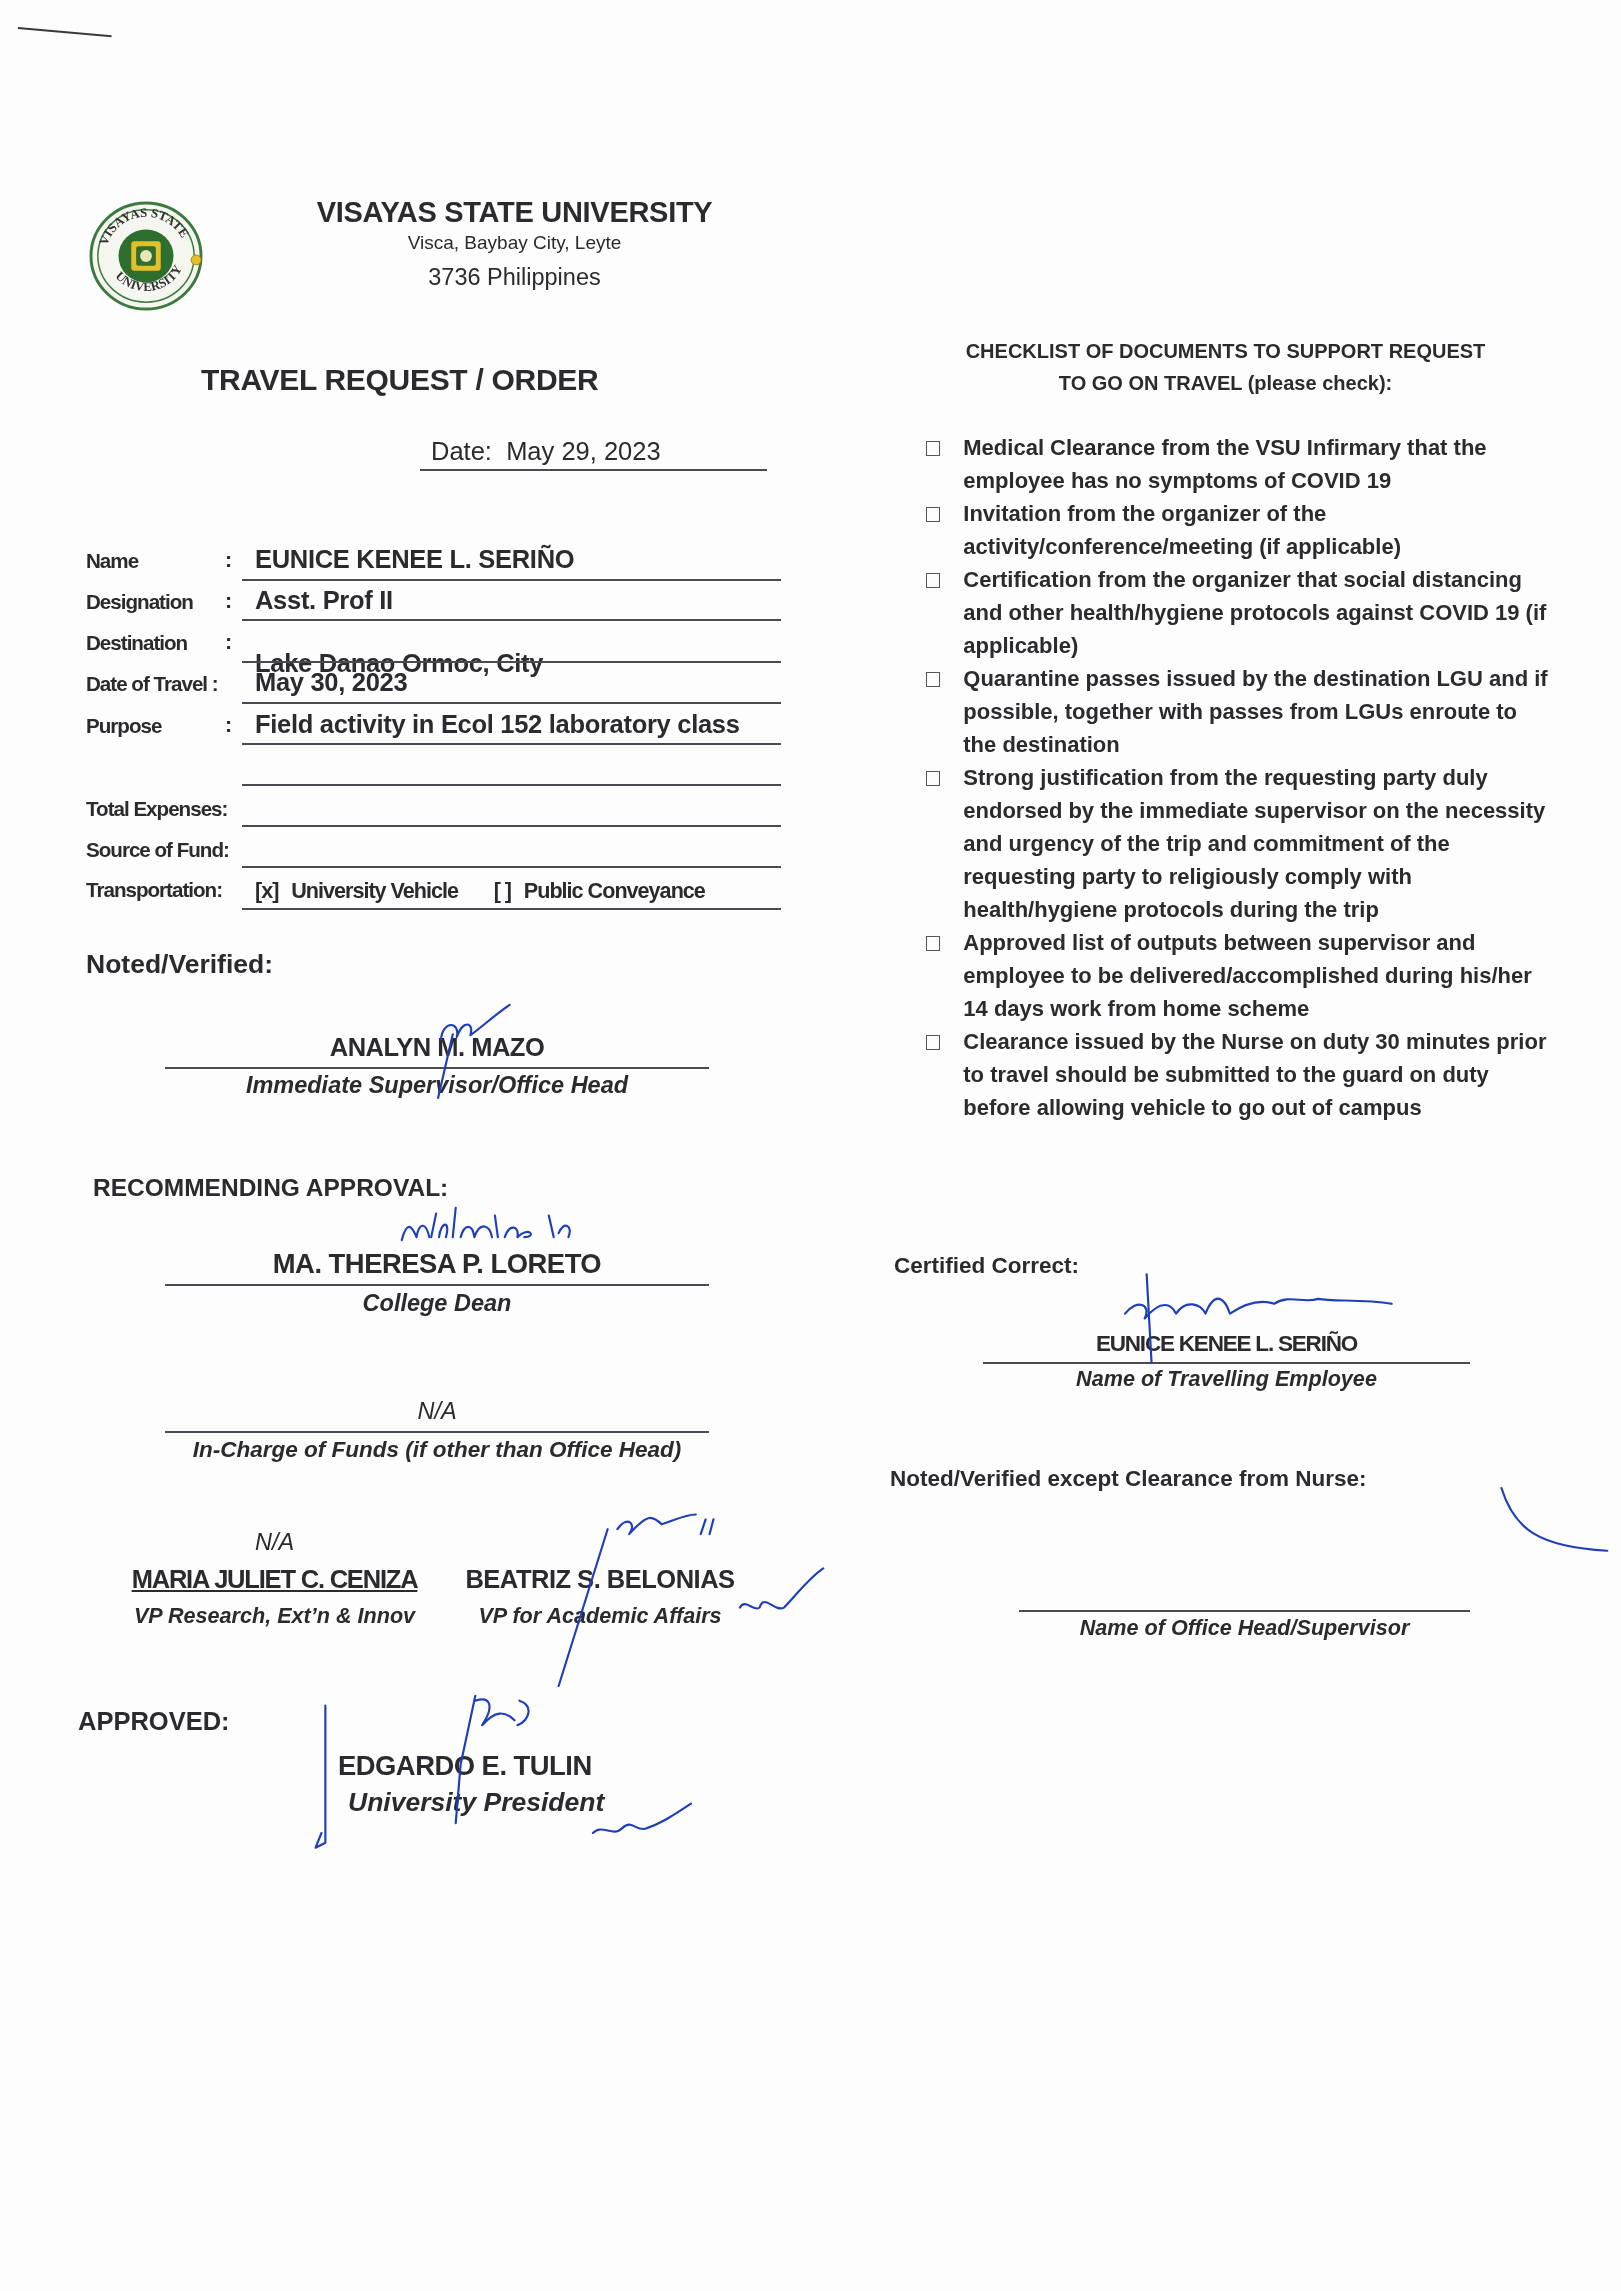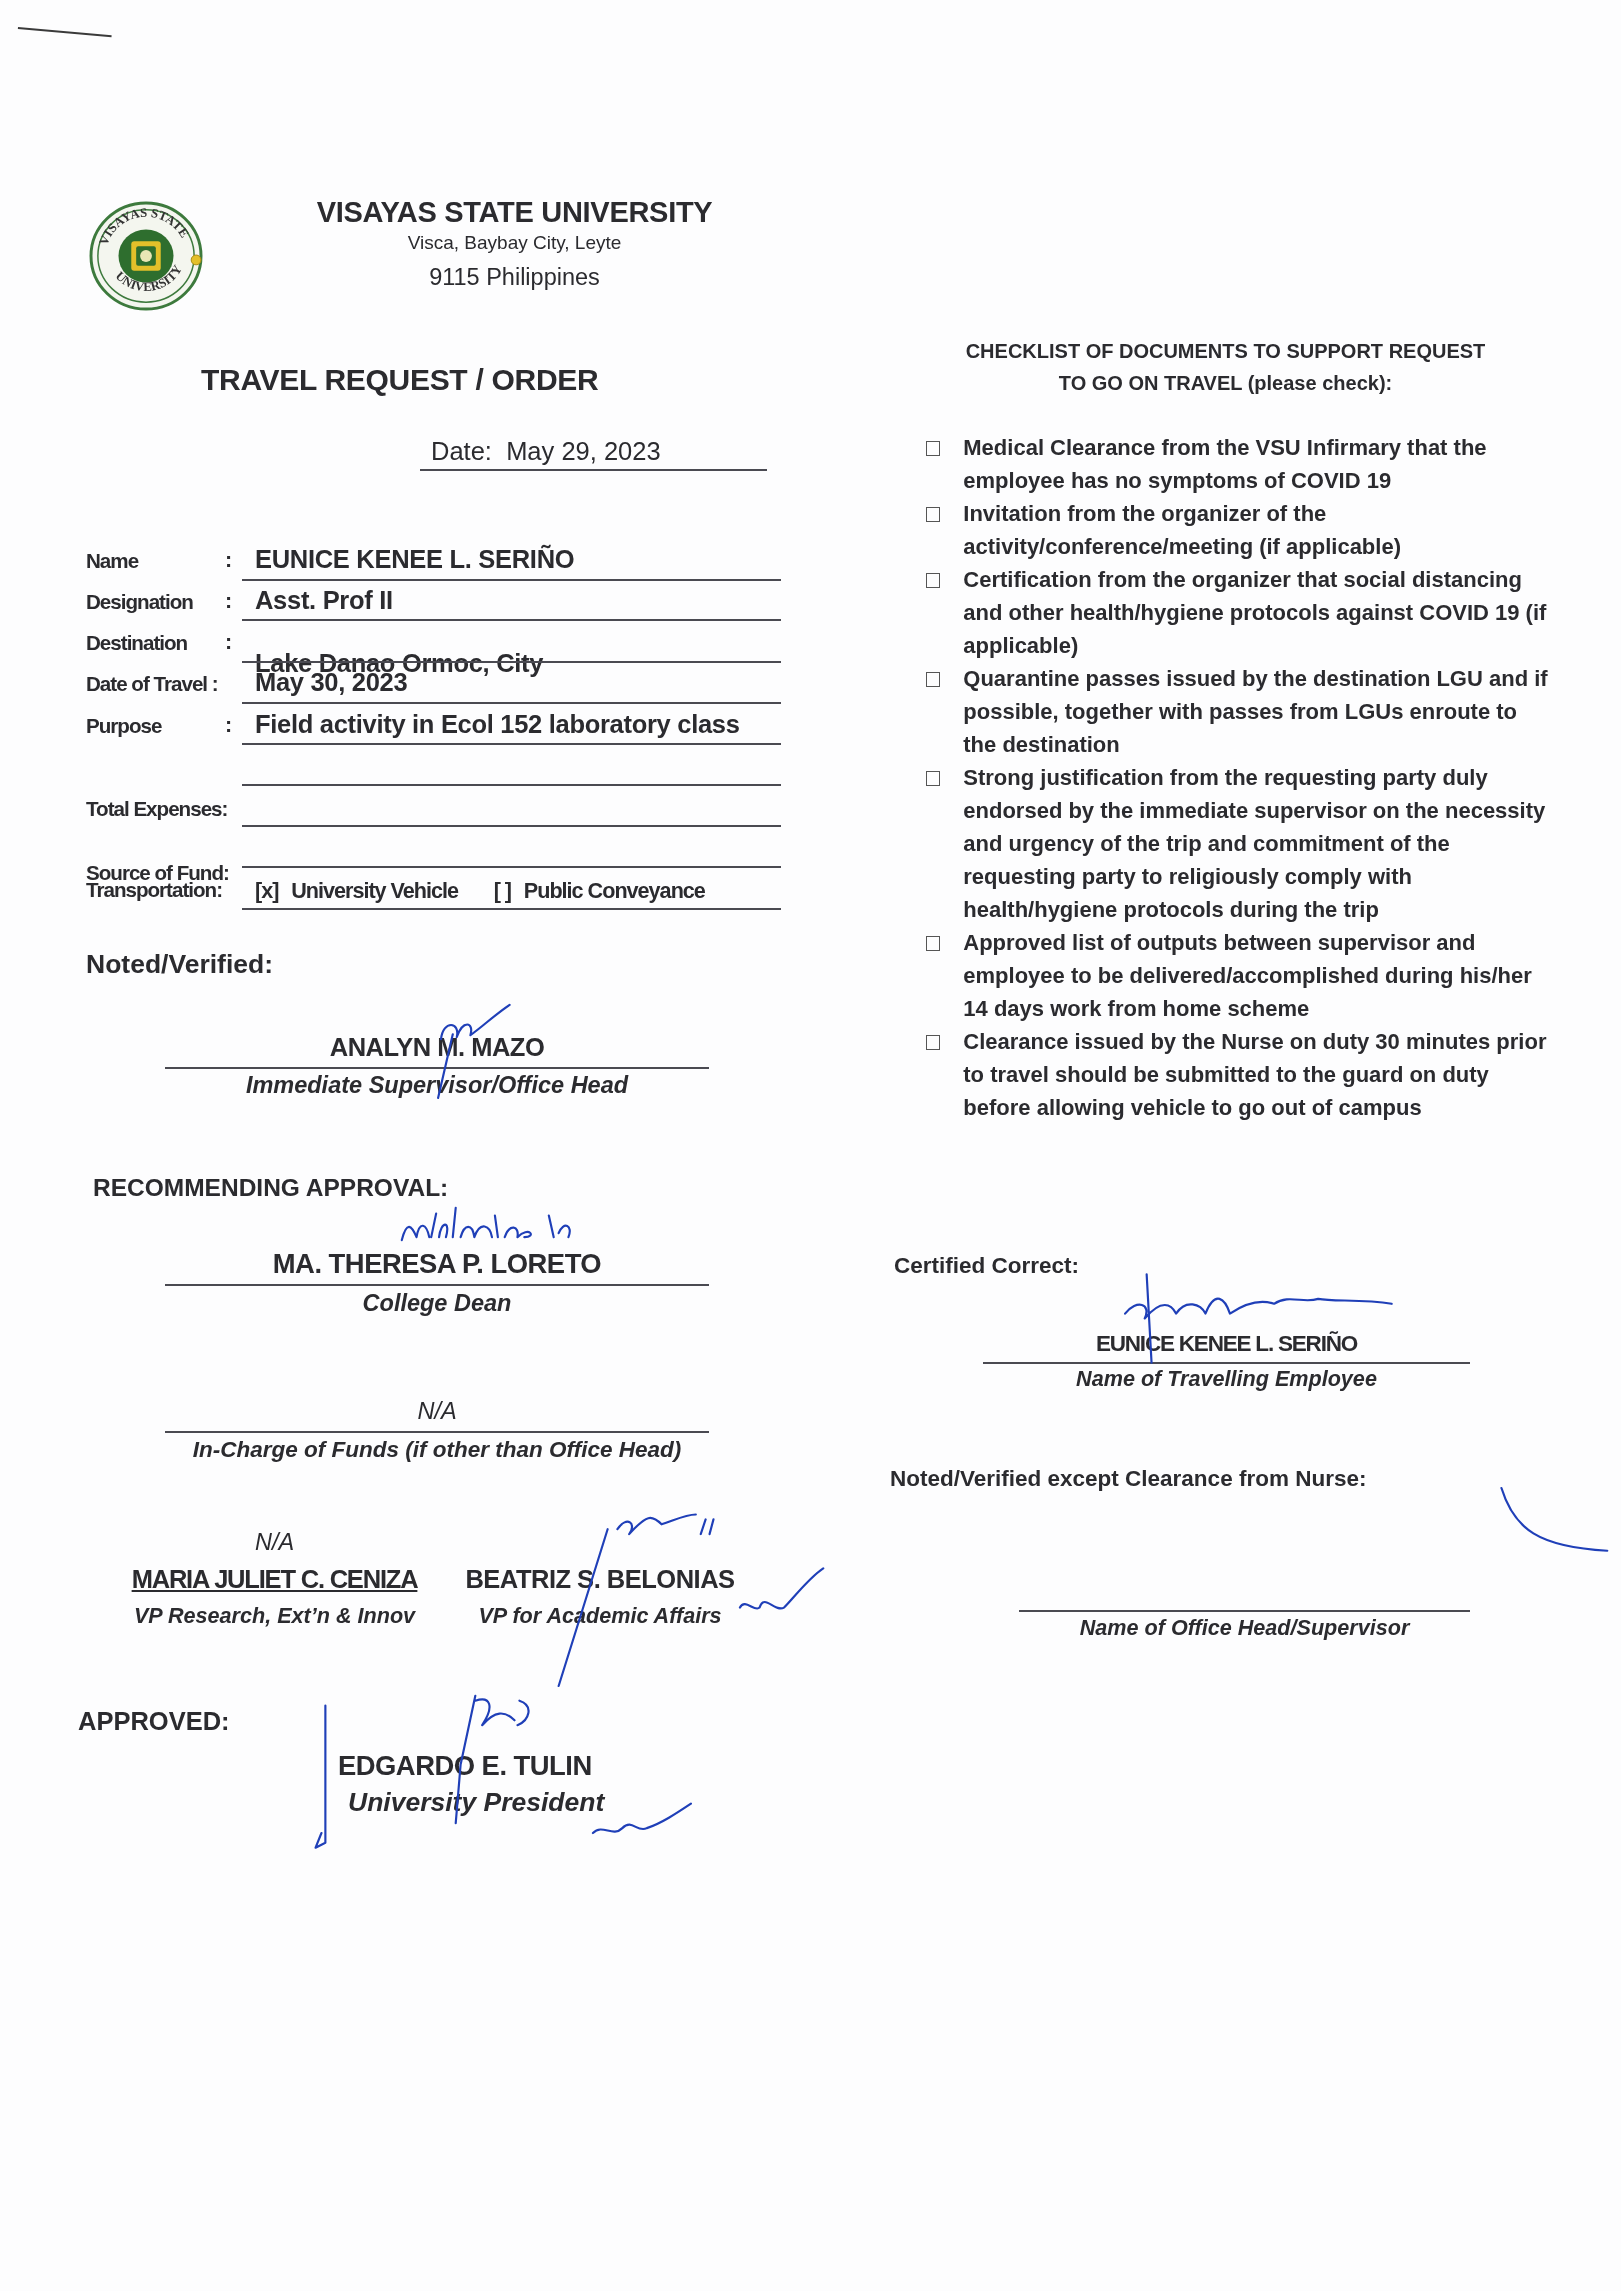"9115 Philippines" div.abs { text: 9115 -> 3736 }
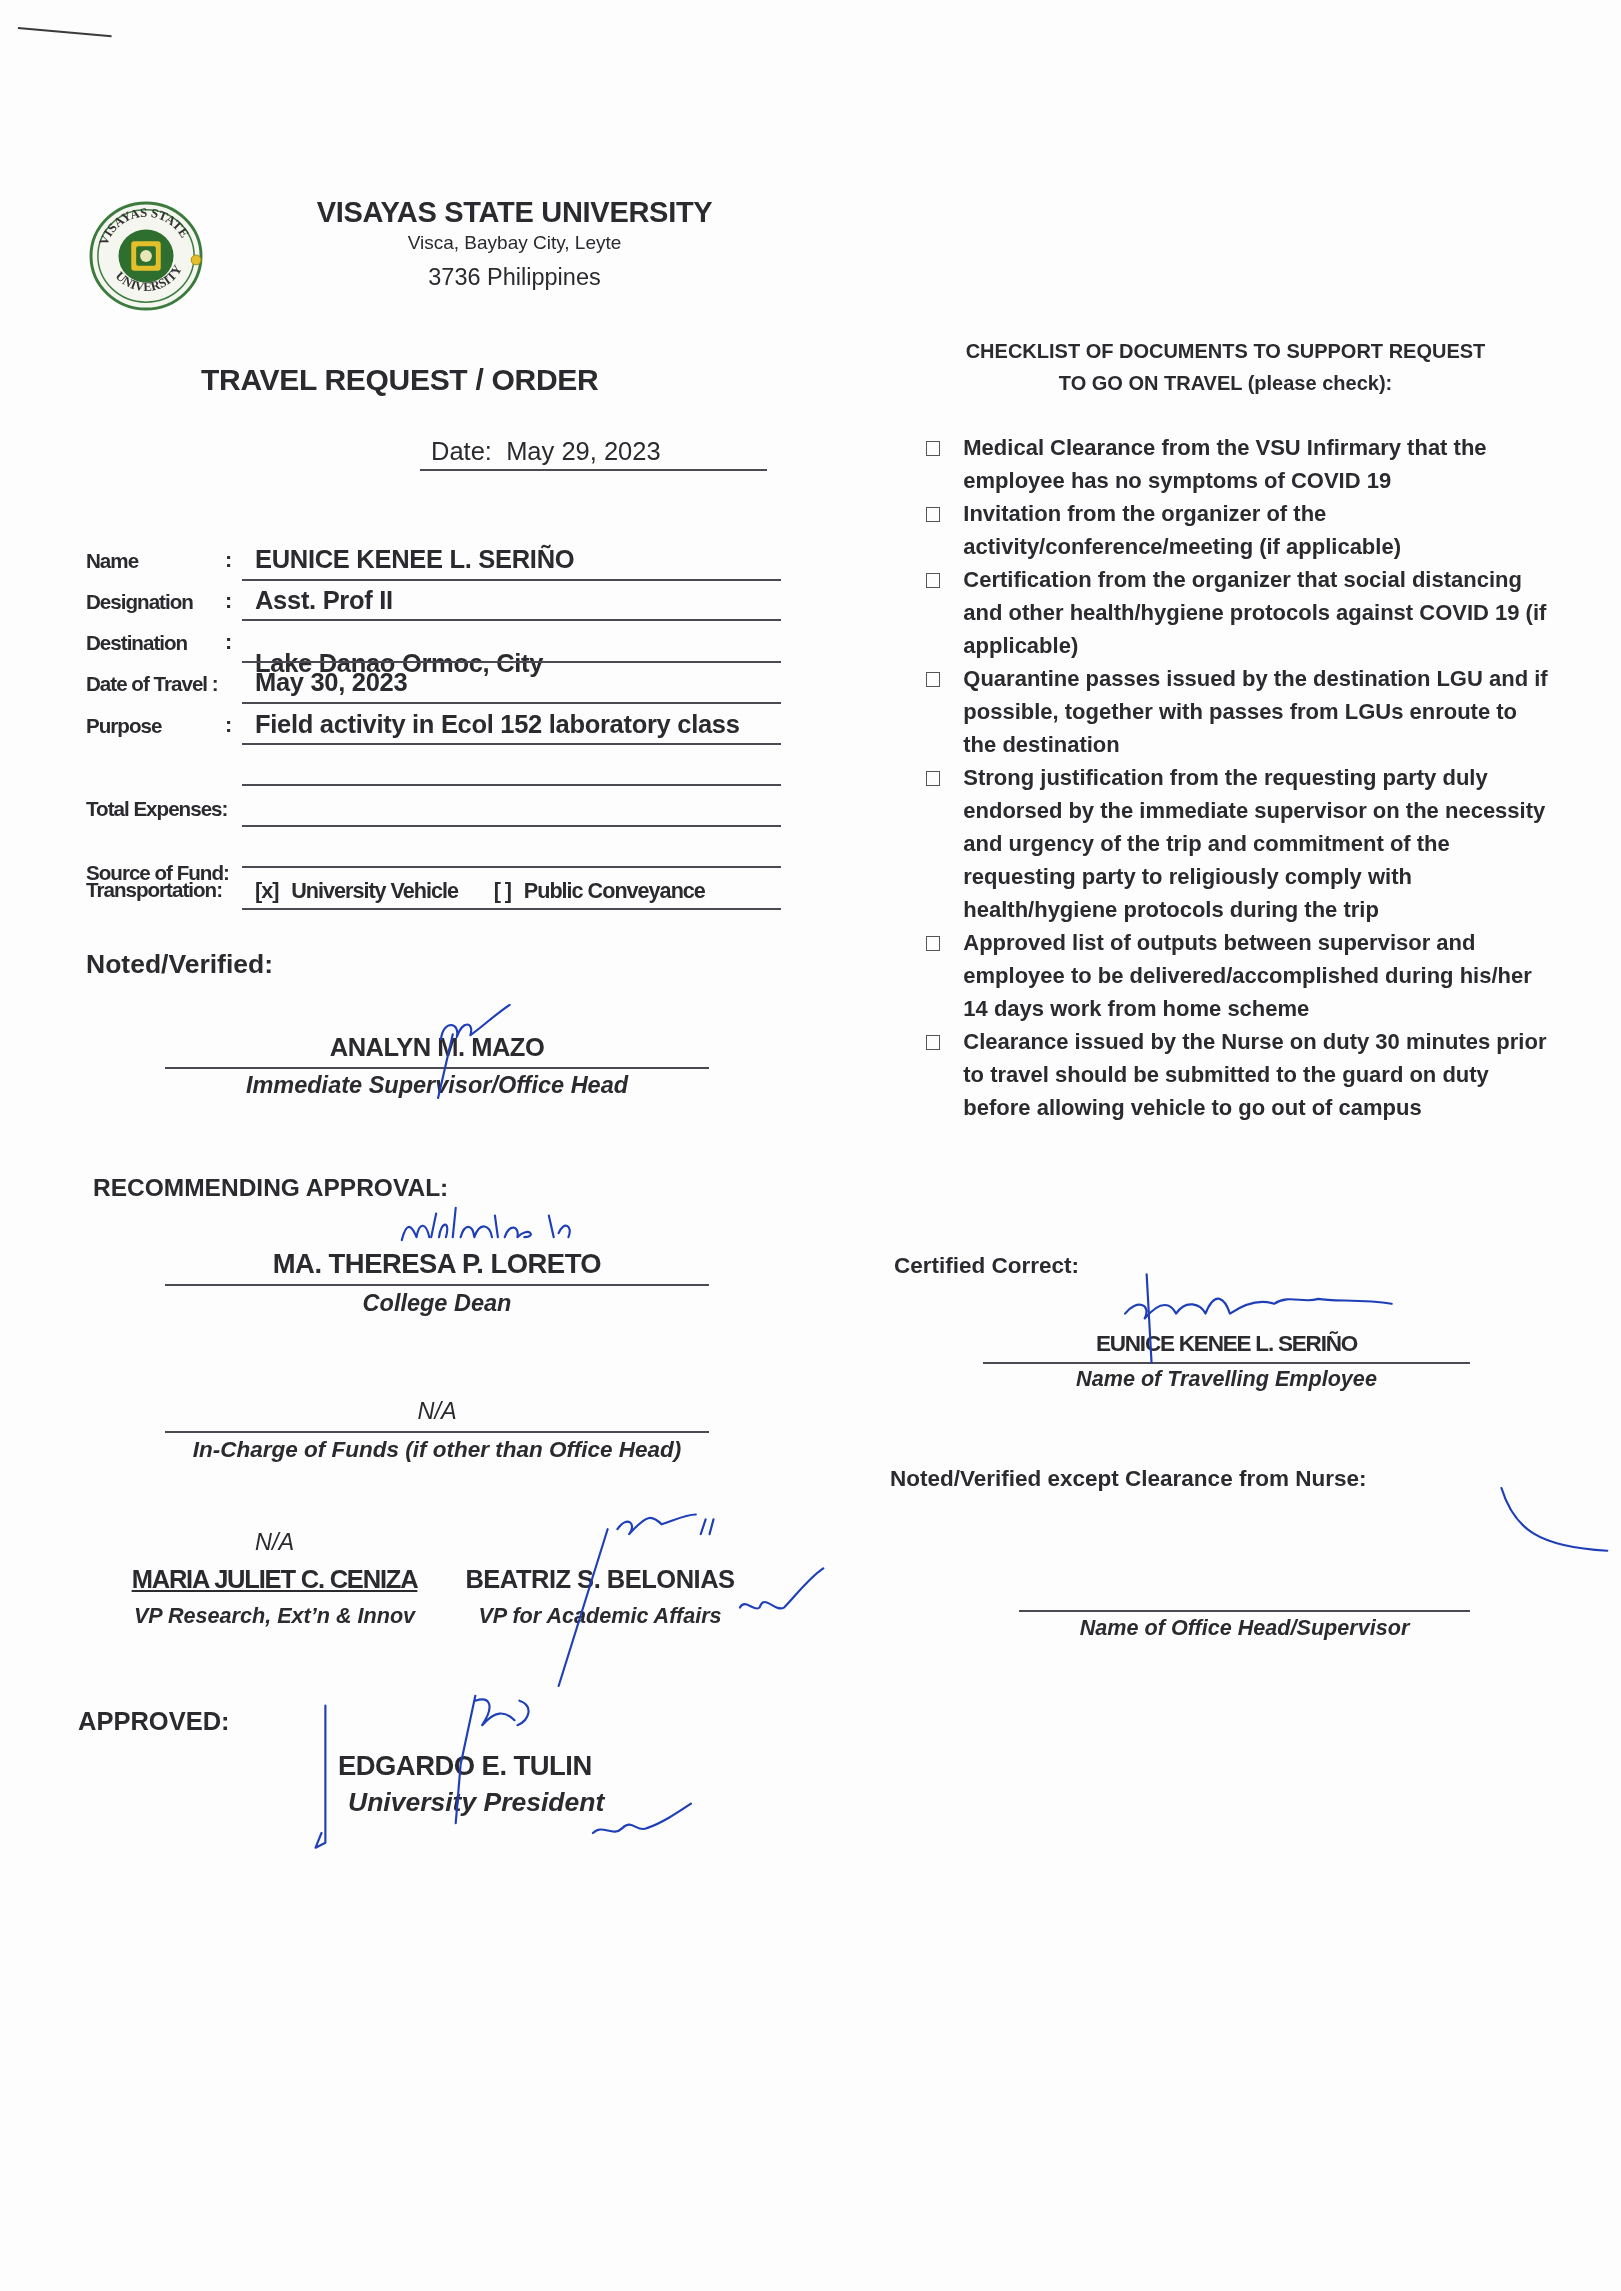"Source of Fund:" div.abs { margin-top: 23px -> none }
